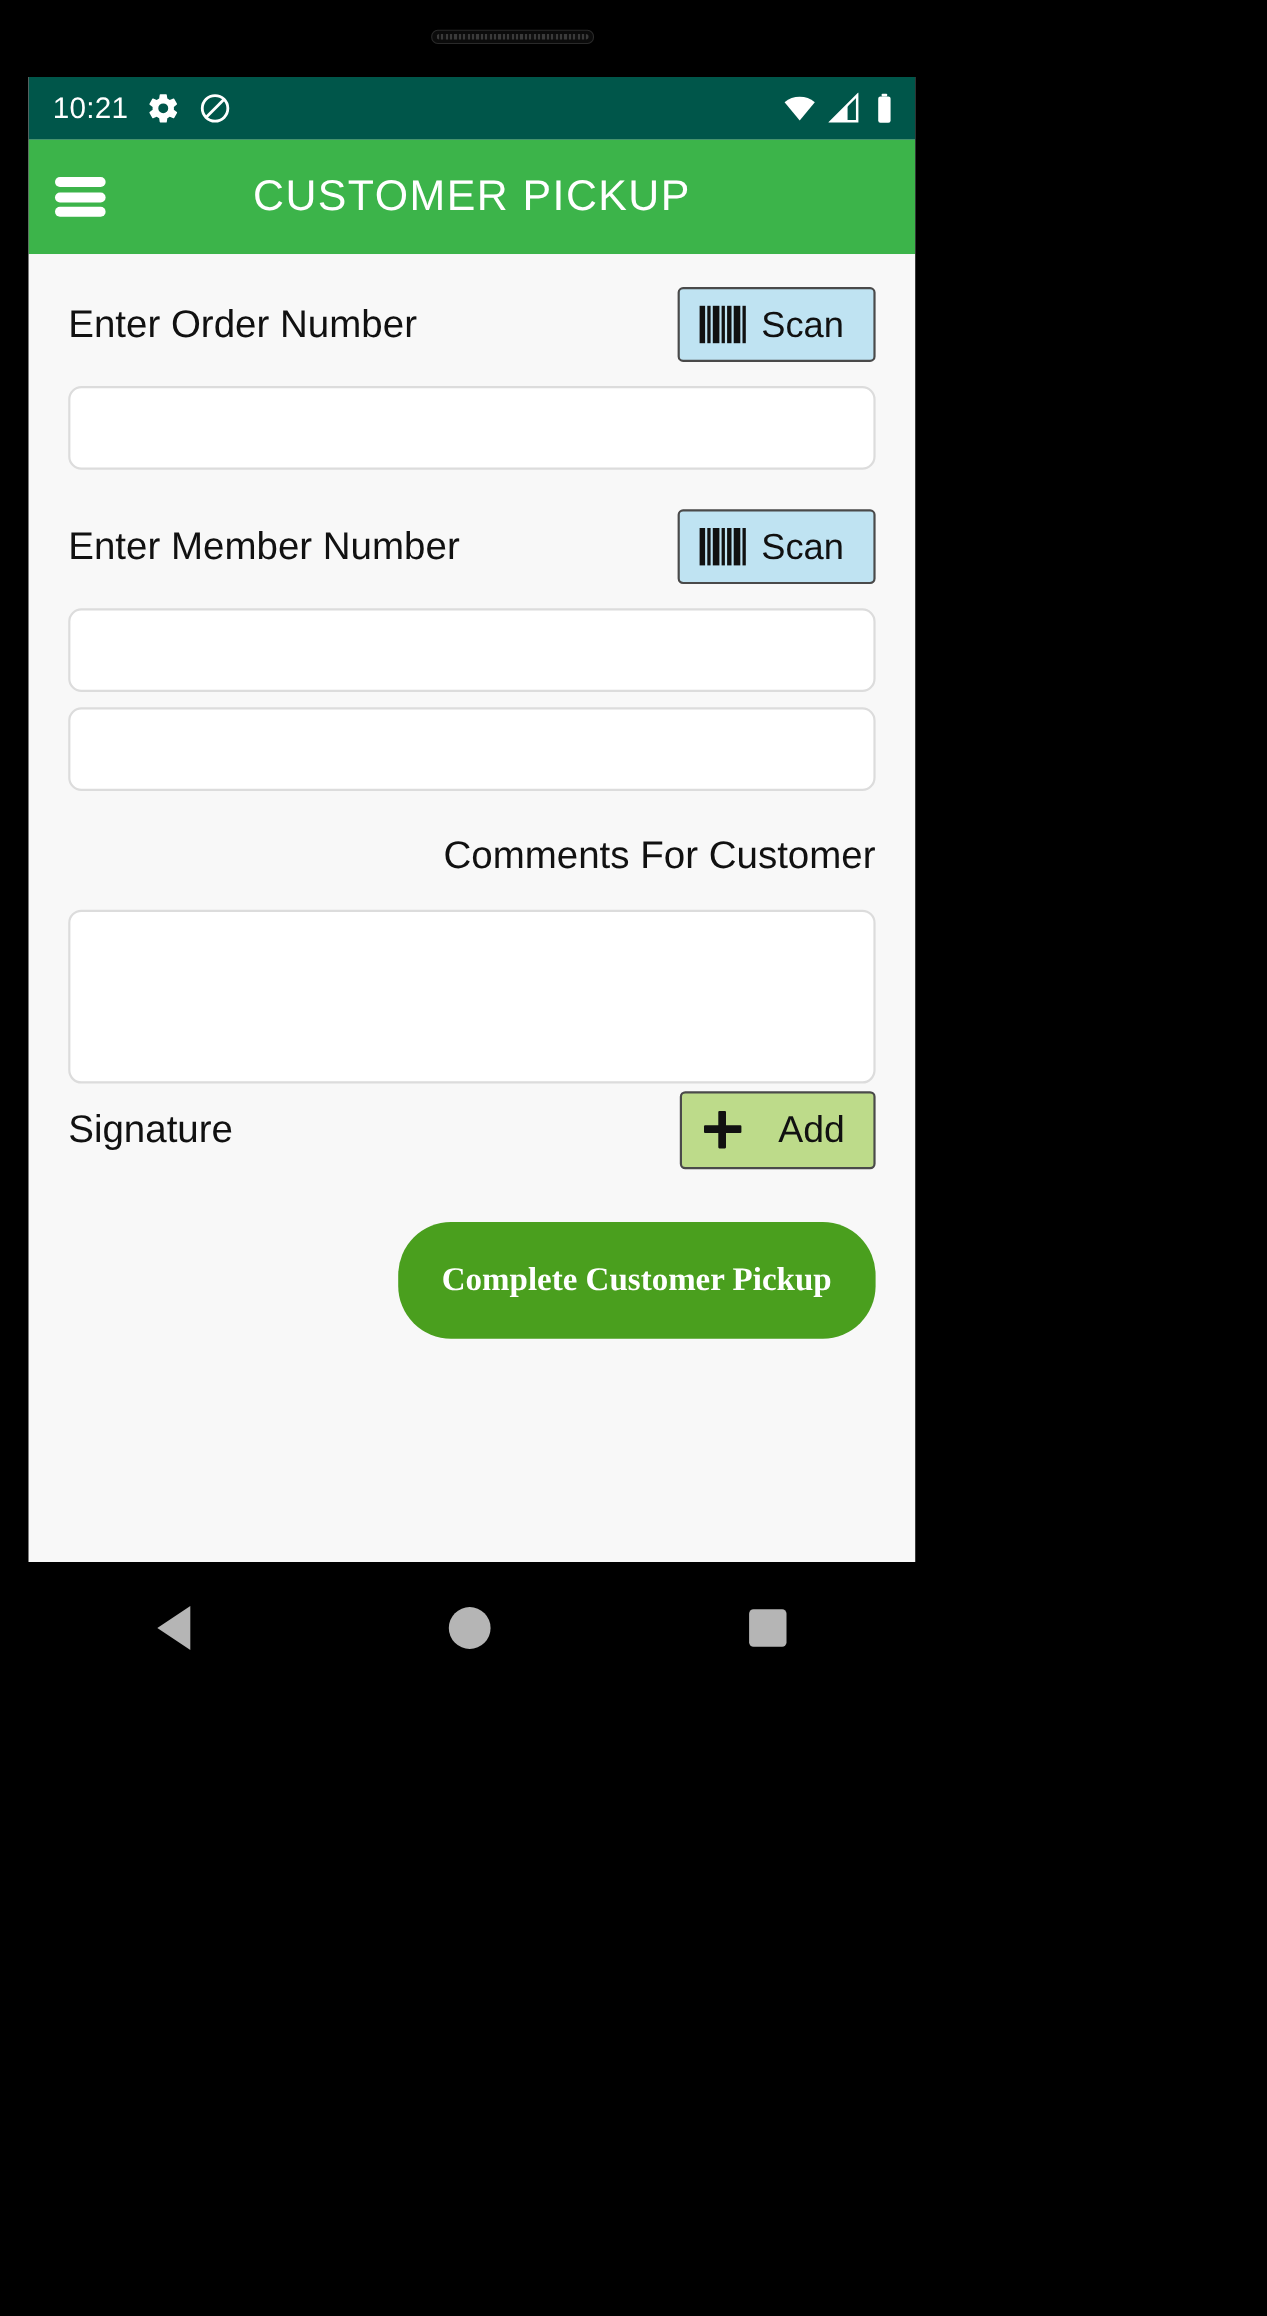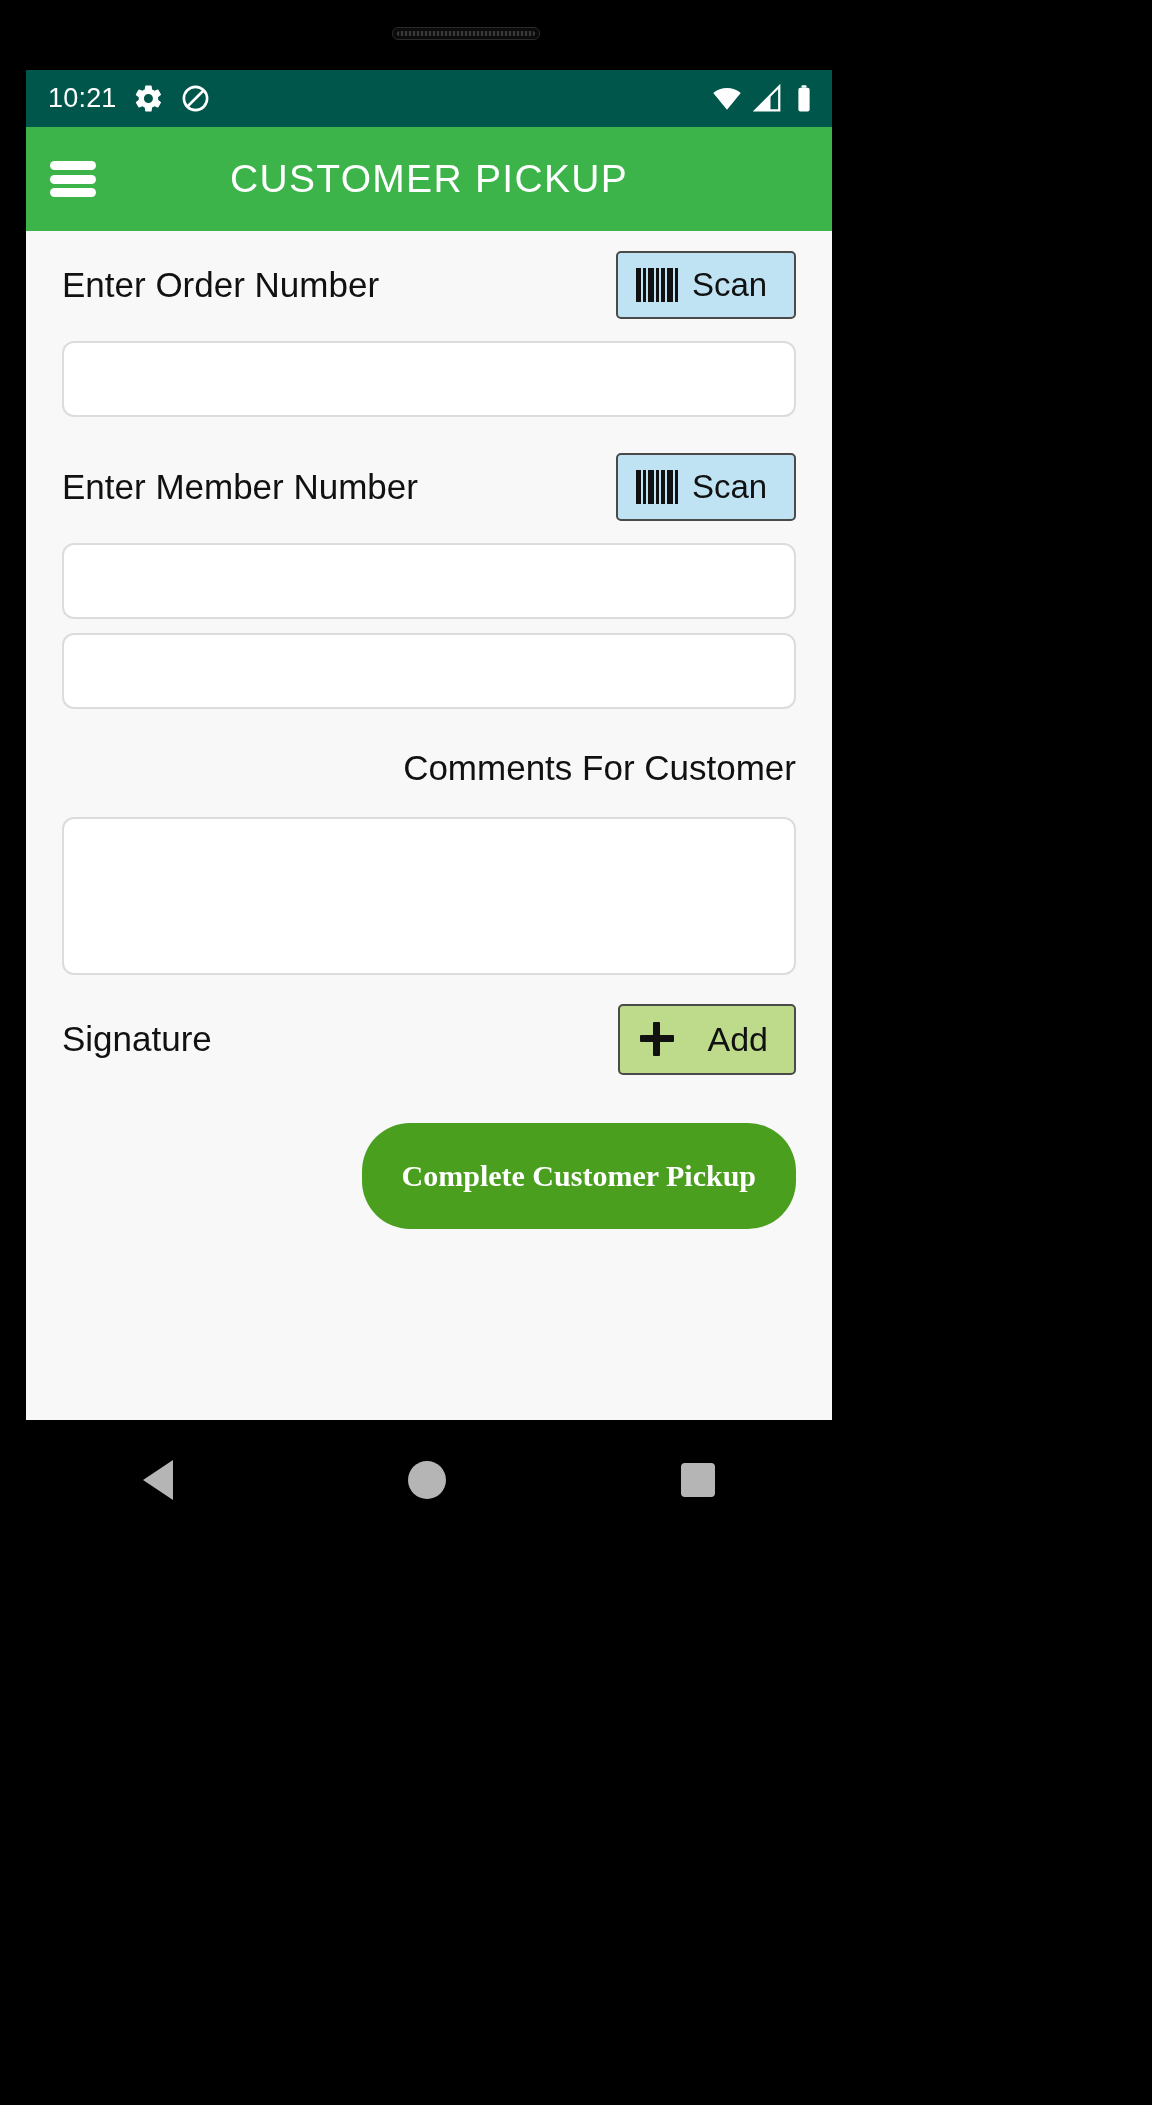"Enter Order Number" .row-order { padding-top: 12px -> 22px }
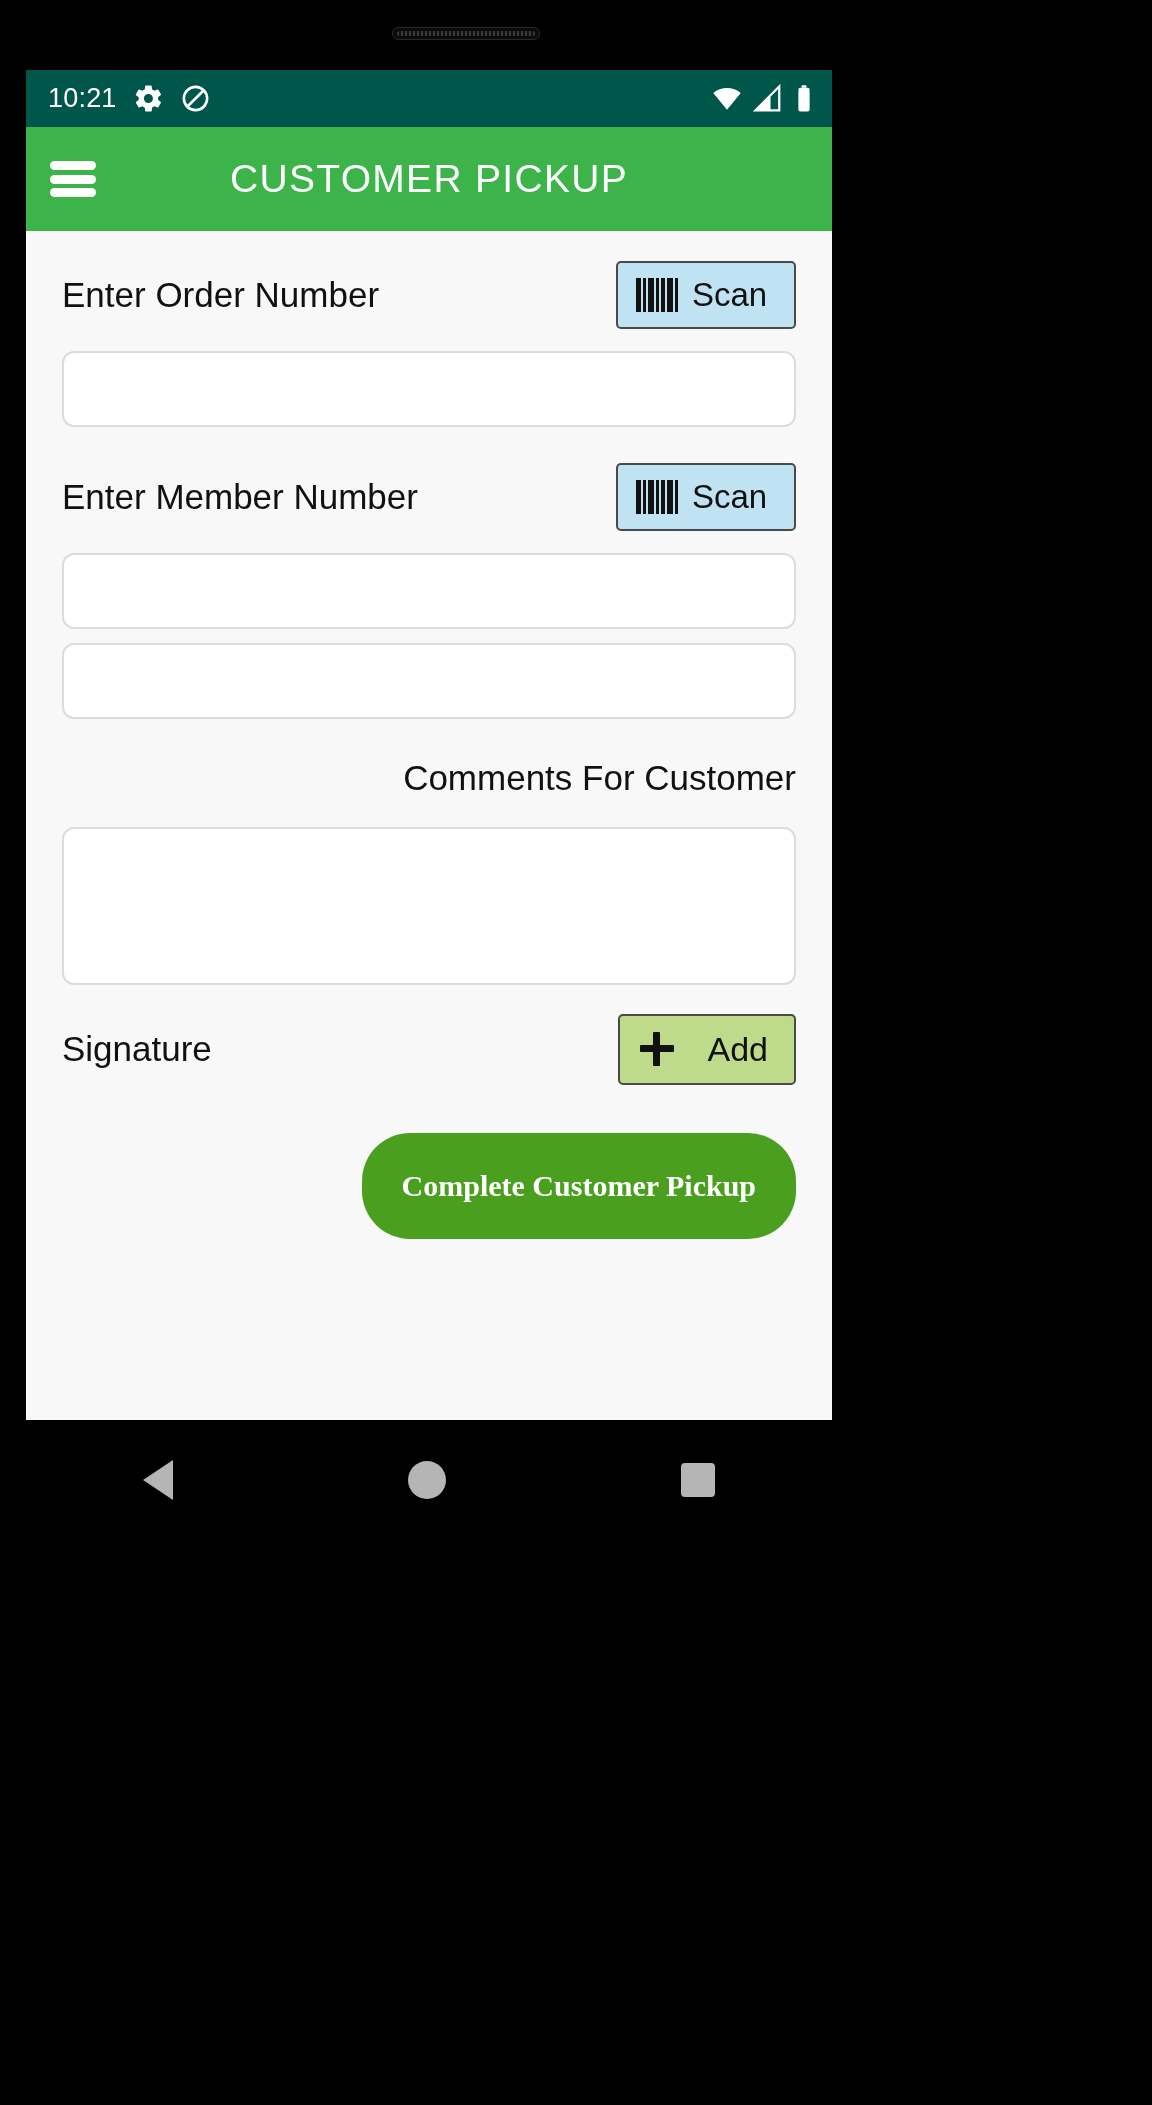"Signature" .row-sign { padding-top: 22px -> none }
